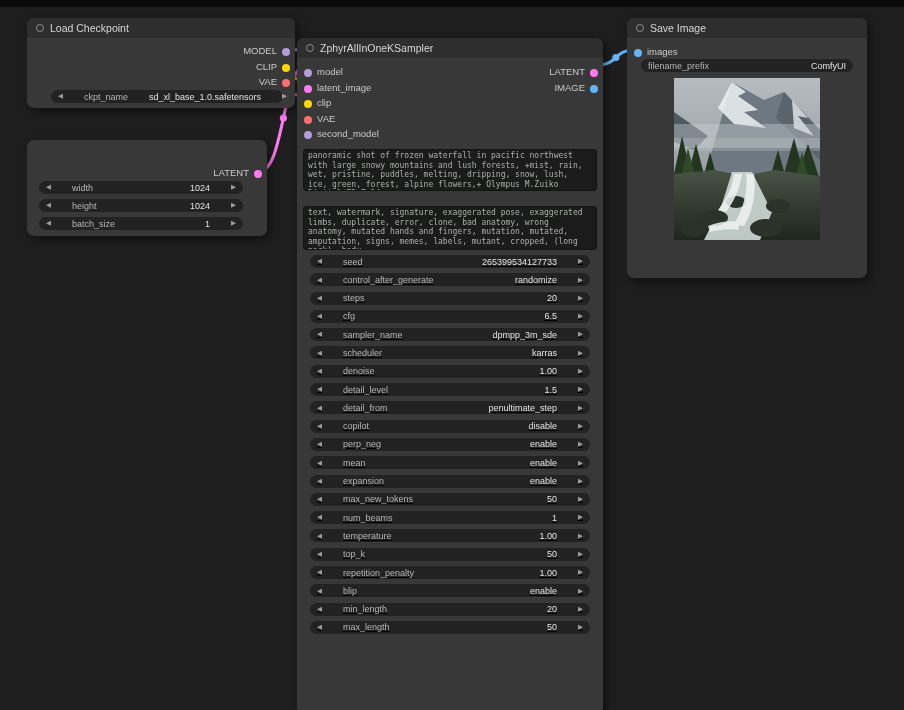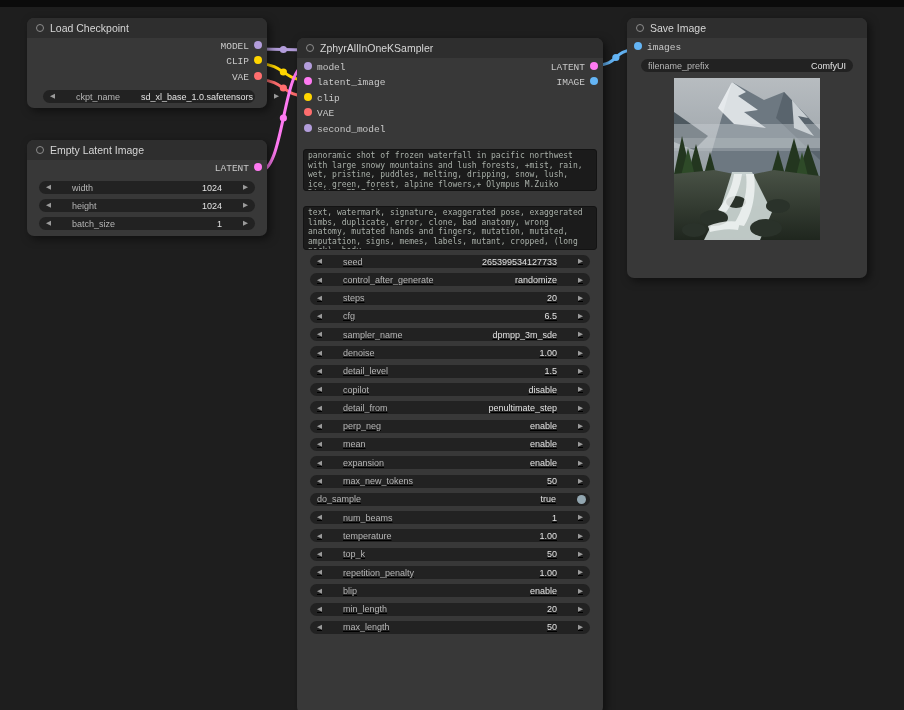"Load Checkpoint" #node-load-checkpoint { width: 240px -> 268px }
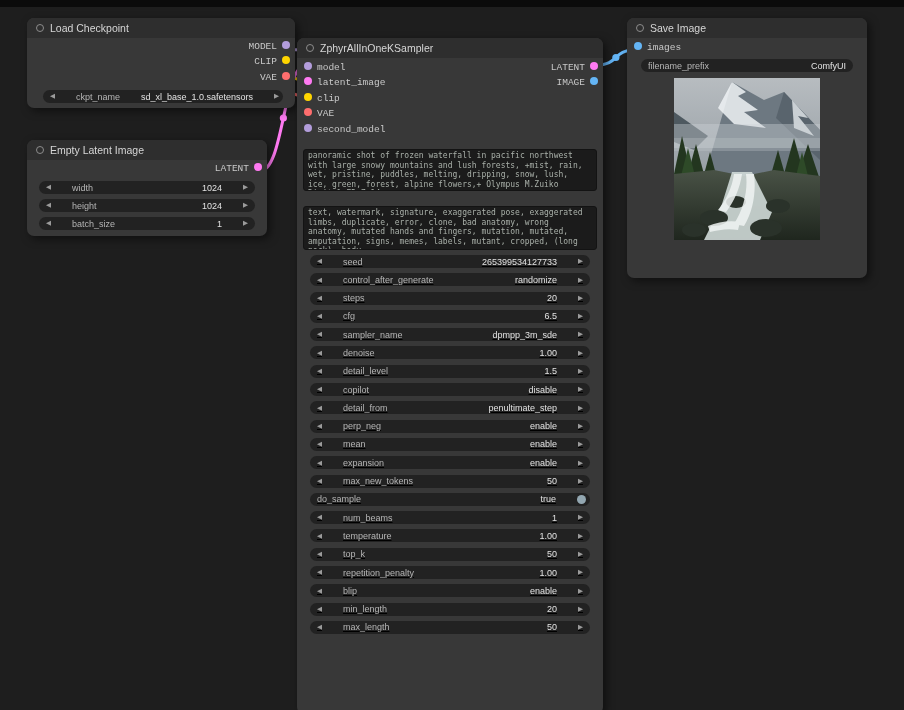"MODEL" .slot { align-items: flex-start -> flex-end; font-family: Liberation Mono, monospace -> none }
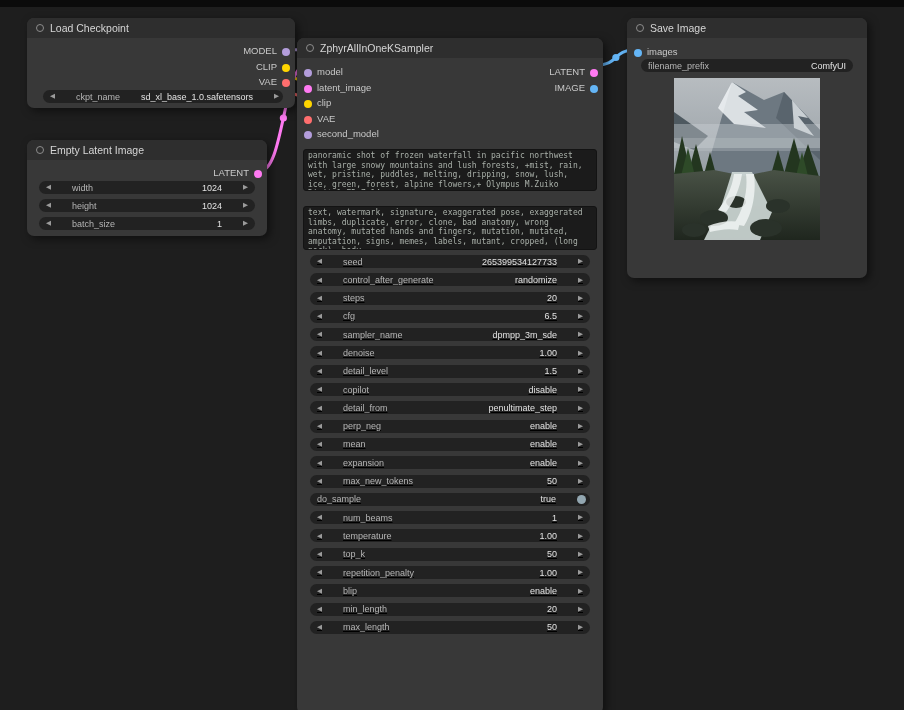"ckpt_name" #node-load-checkpoint .widgets { left: 16px -> 24px }
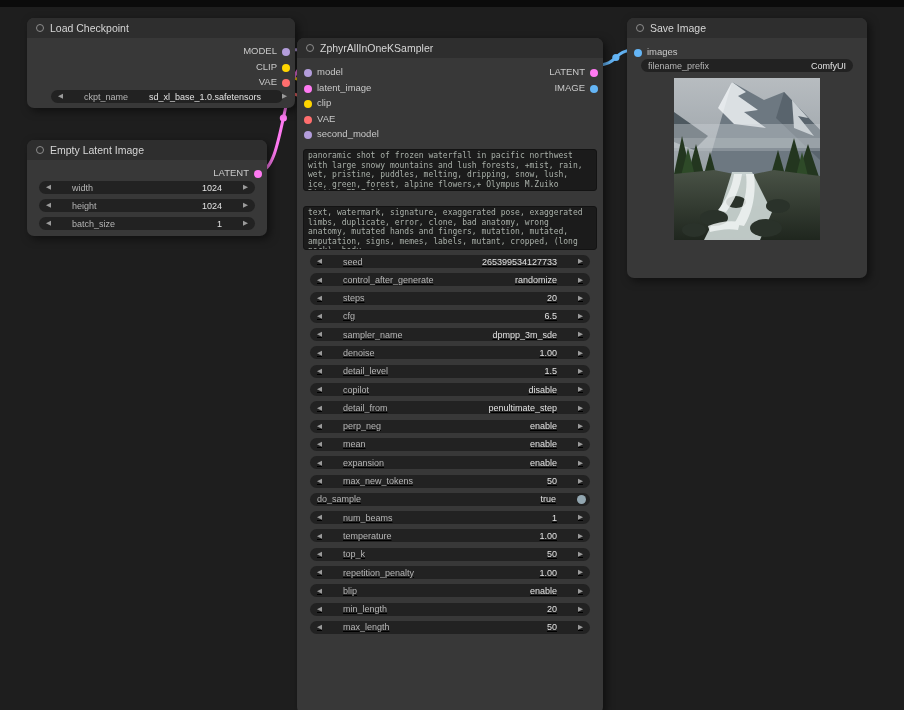"Empty Latent Image" div.node-header { html: <div> <span></span> <span>Empty Latent Image</span> </div> -> none }
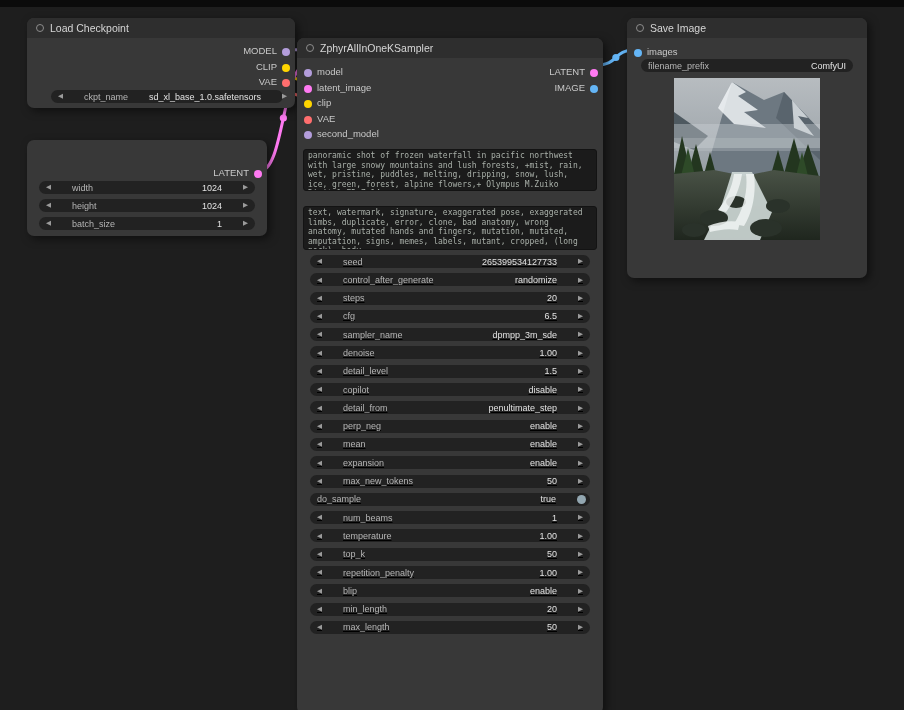"width" #node-empty-latent .widgets { right: 12px -> 24px }
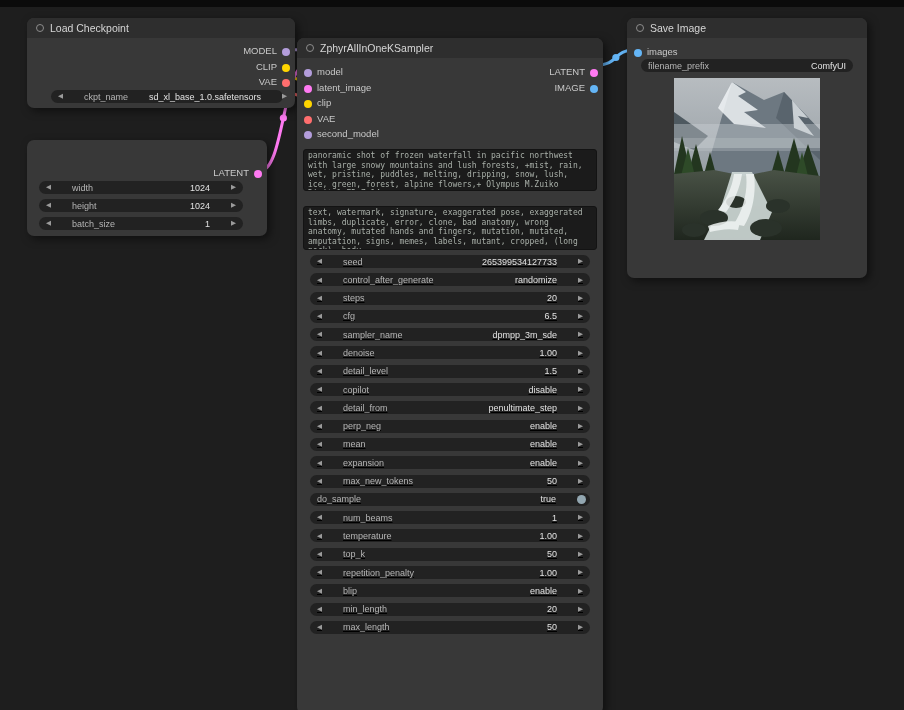"scheduler" div.widget { html: none -> <div> <span>◀</span> <span>scheduler</span> <span>karras</span> <span>▶</span> </div> }
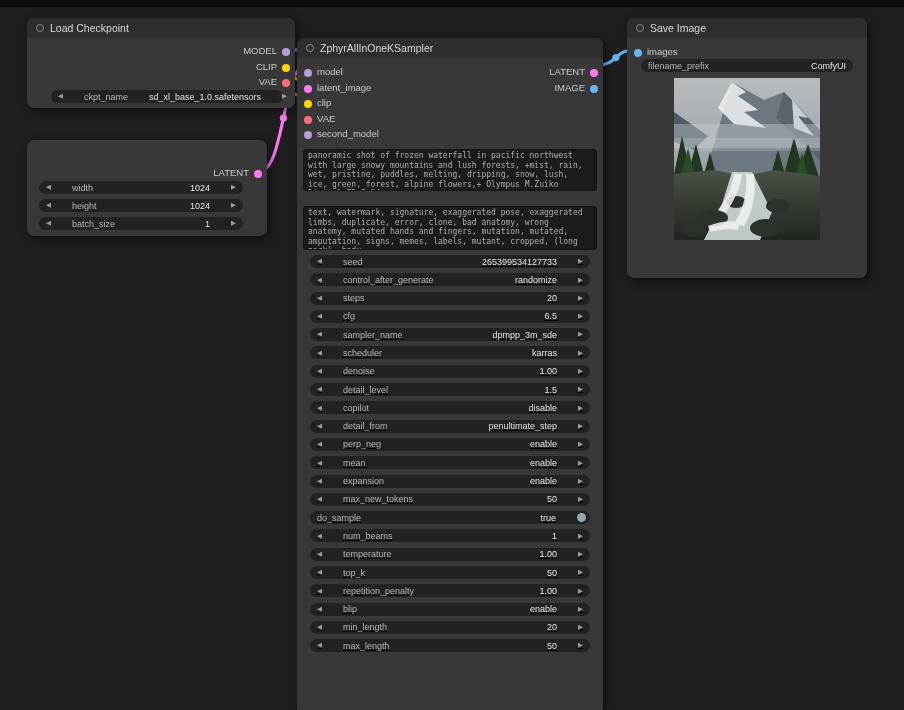"copilot" div.widget { order: before "detail_from" -> after "detail_from" }
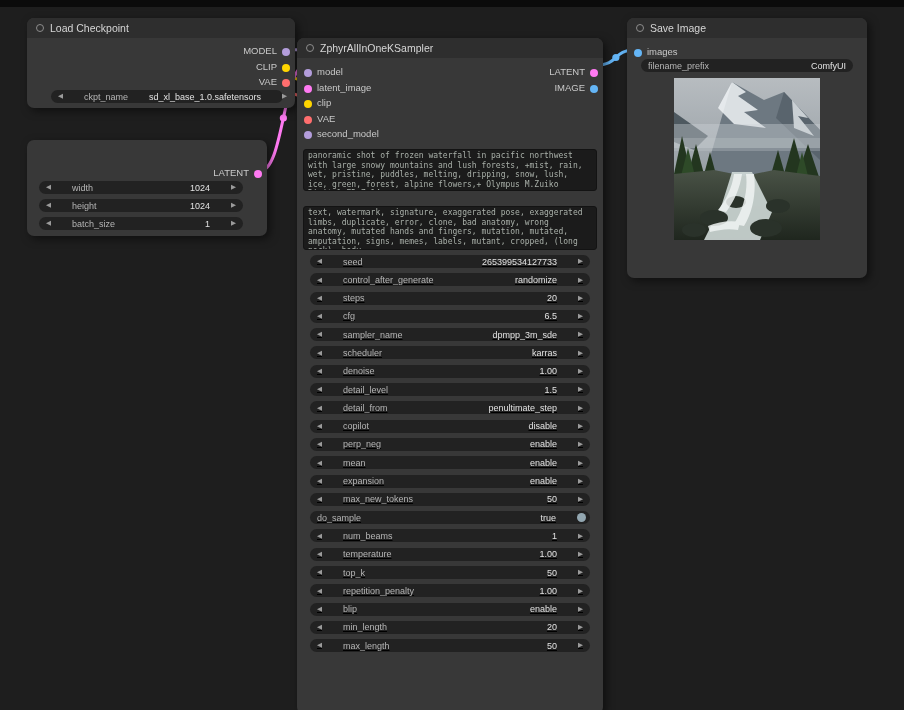"do_sample" div.widget { html: <div> <span>do_sample</span> <span>true</span> <span></span> </div> -> none }
